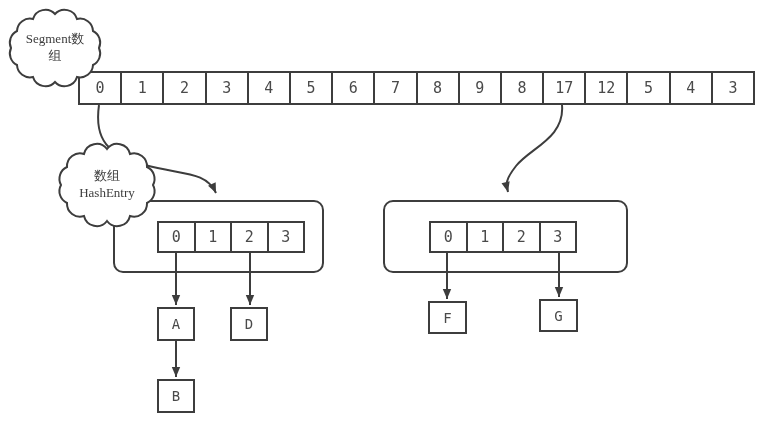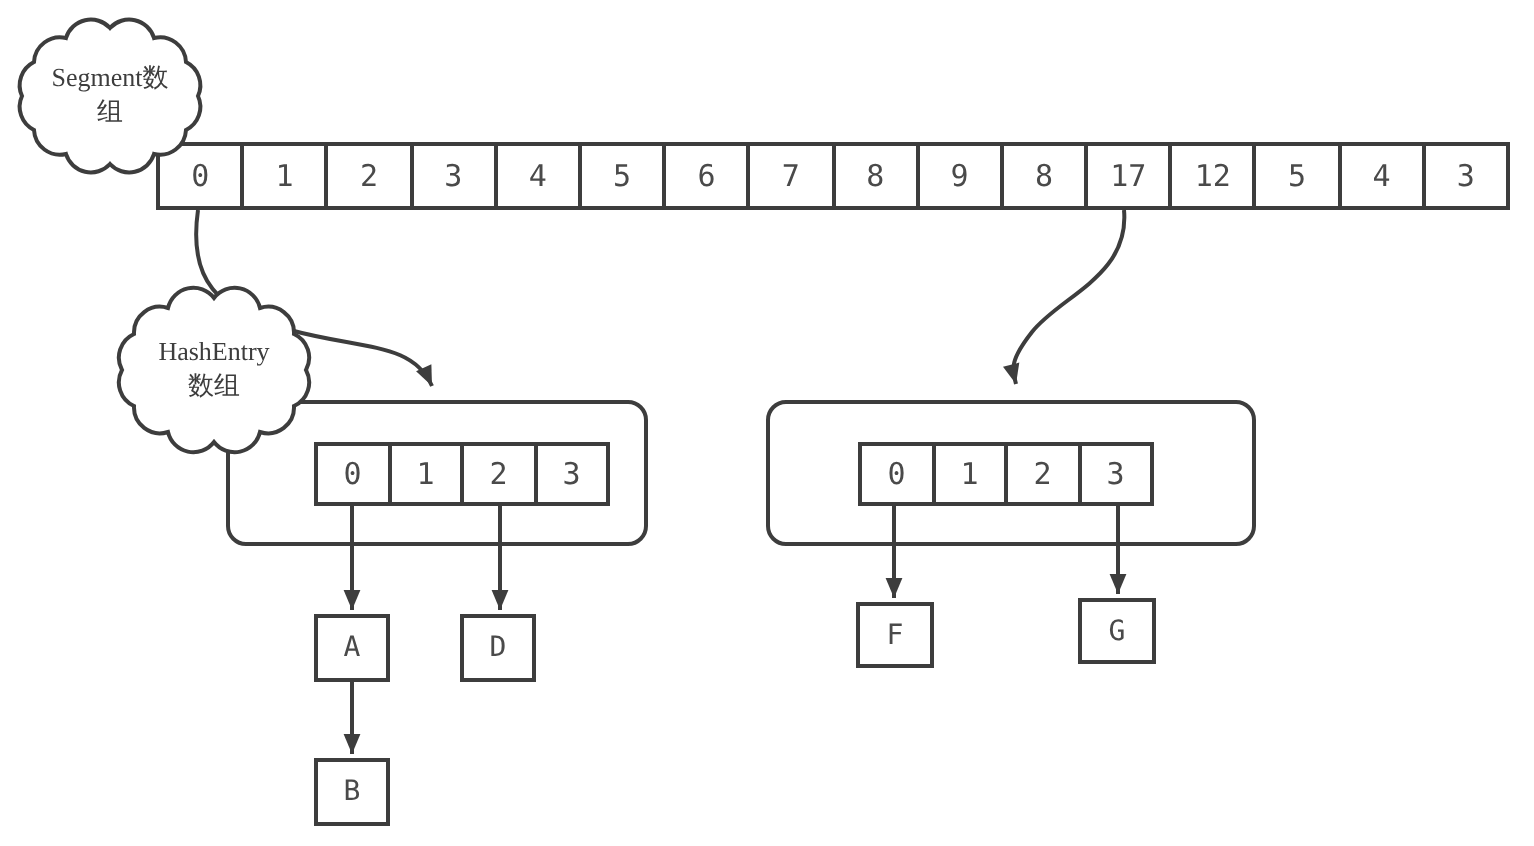"HashEntry" div { order: before "数组" -> after "数组" }
